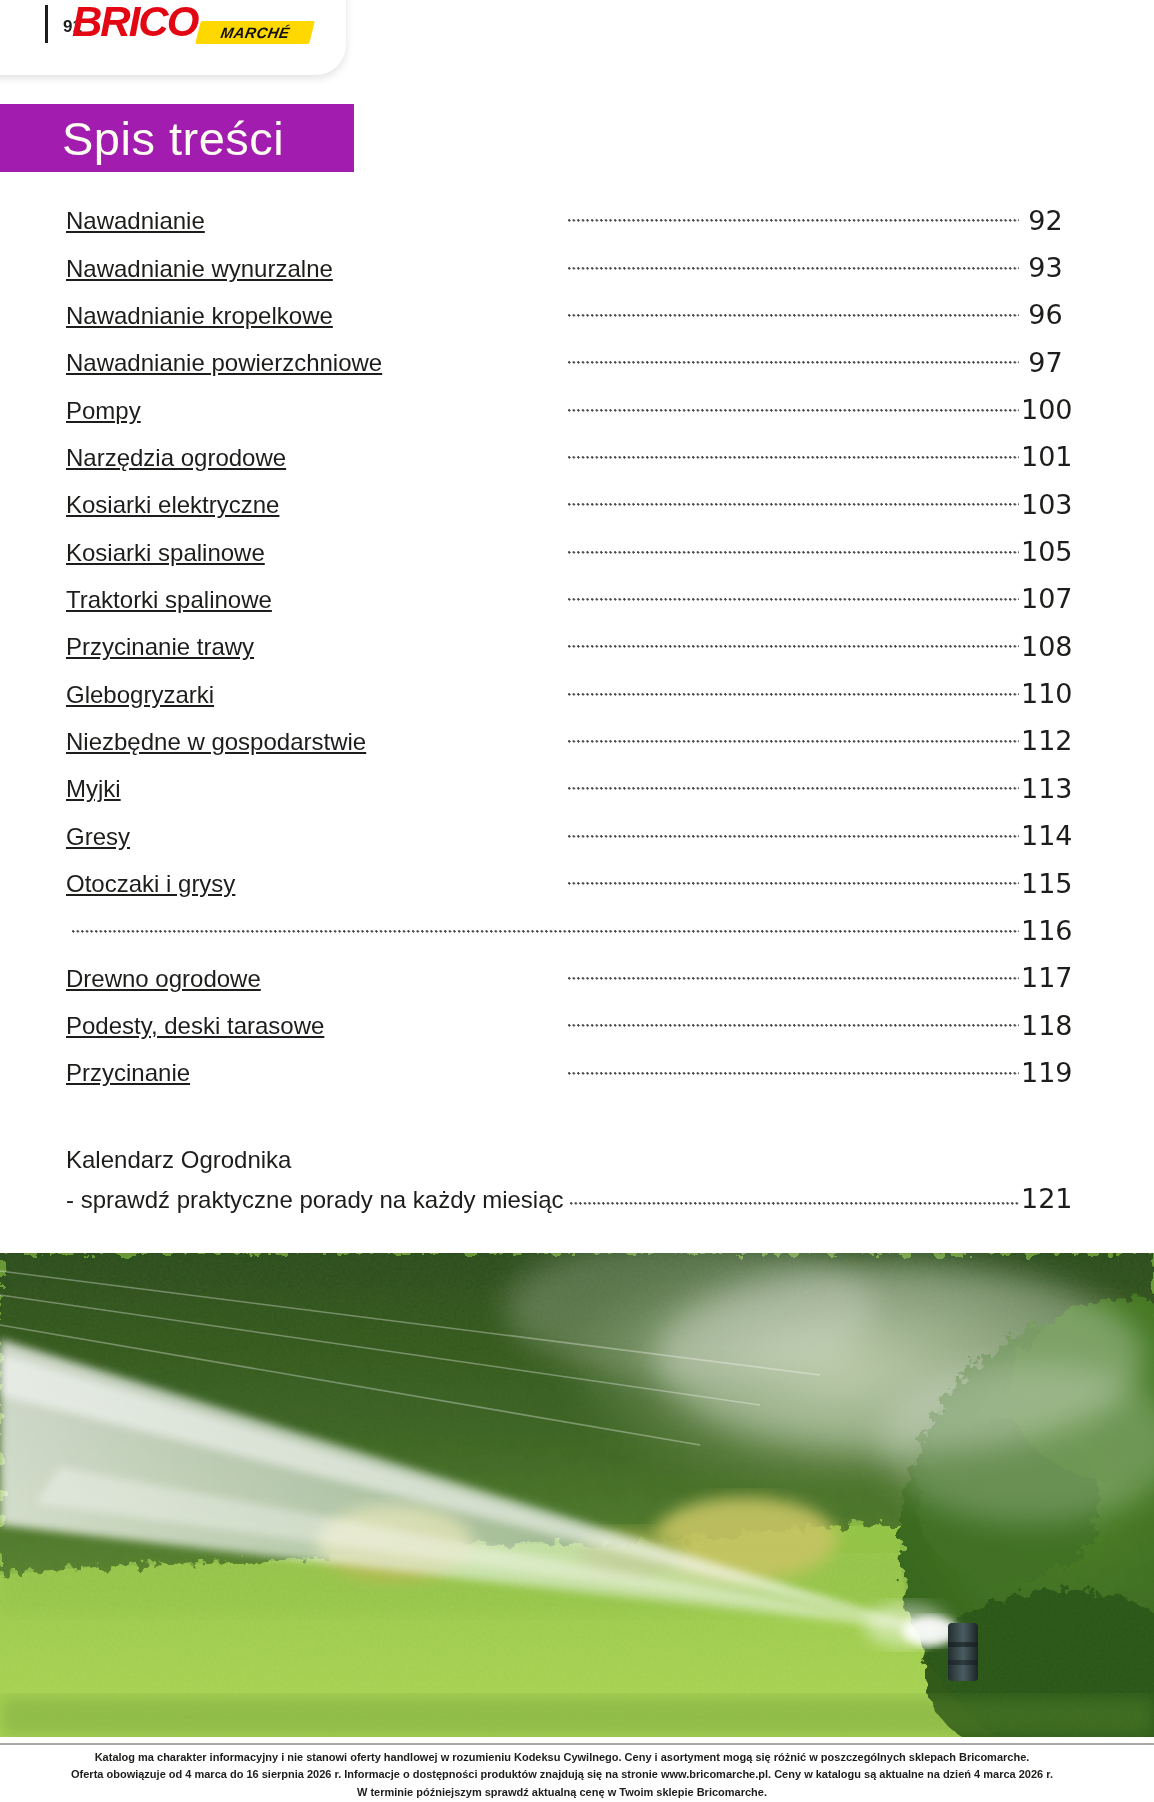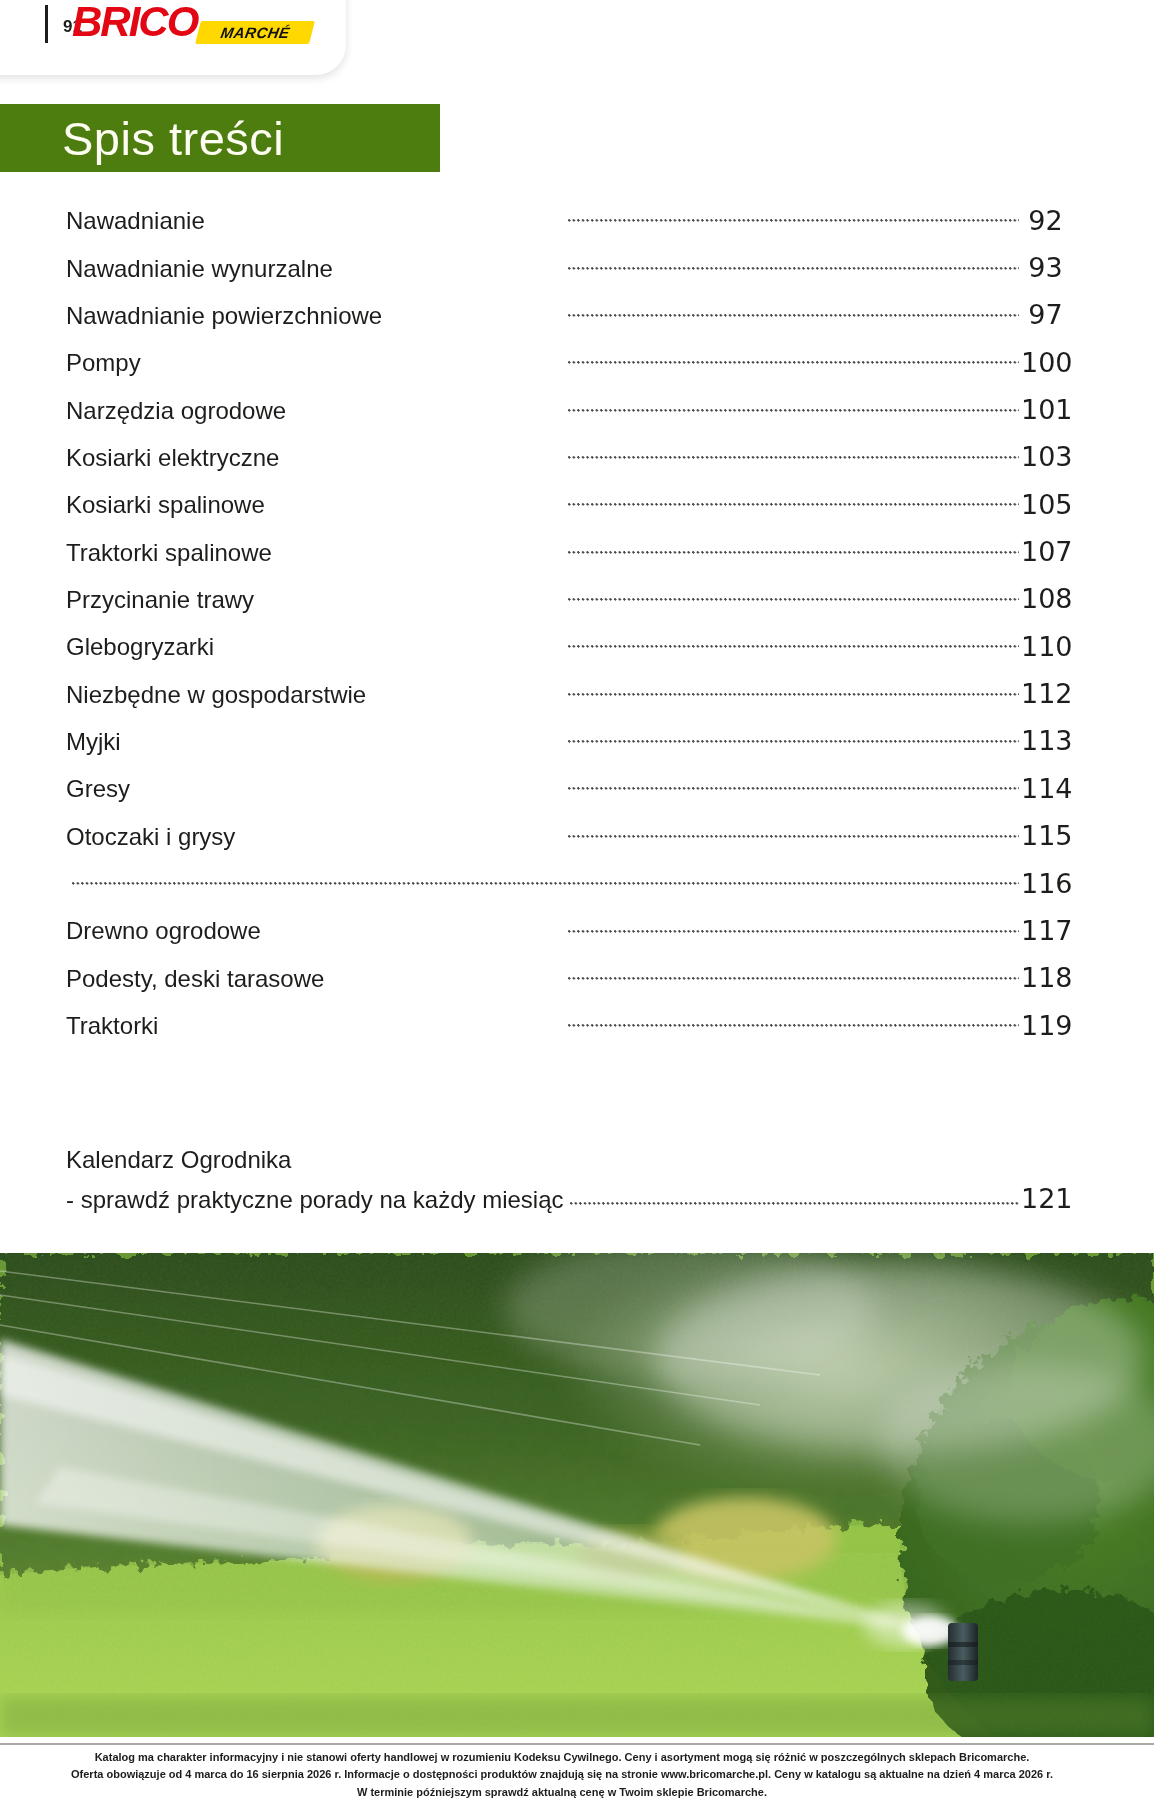"Spis treści" .title-band { background: #4d7c0f -> #a21caf; width: 440px -> 354px }
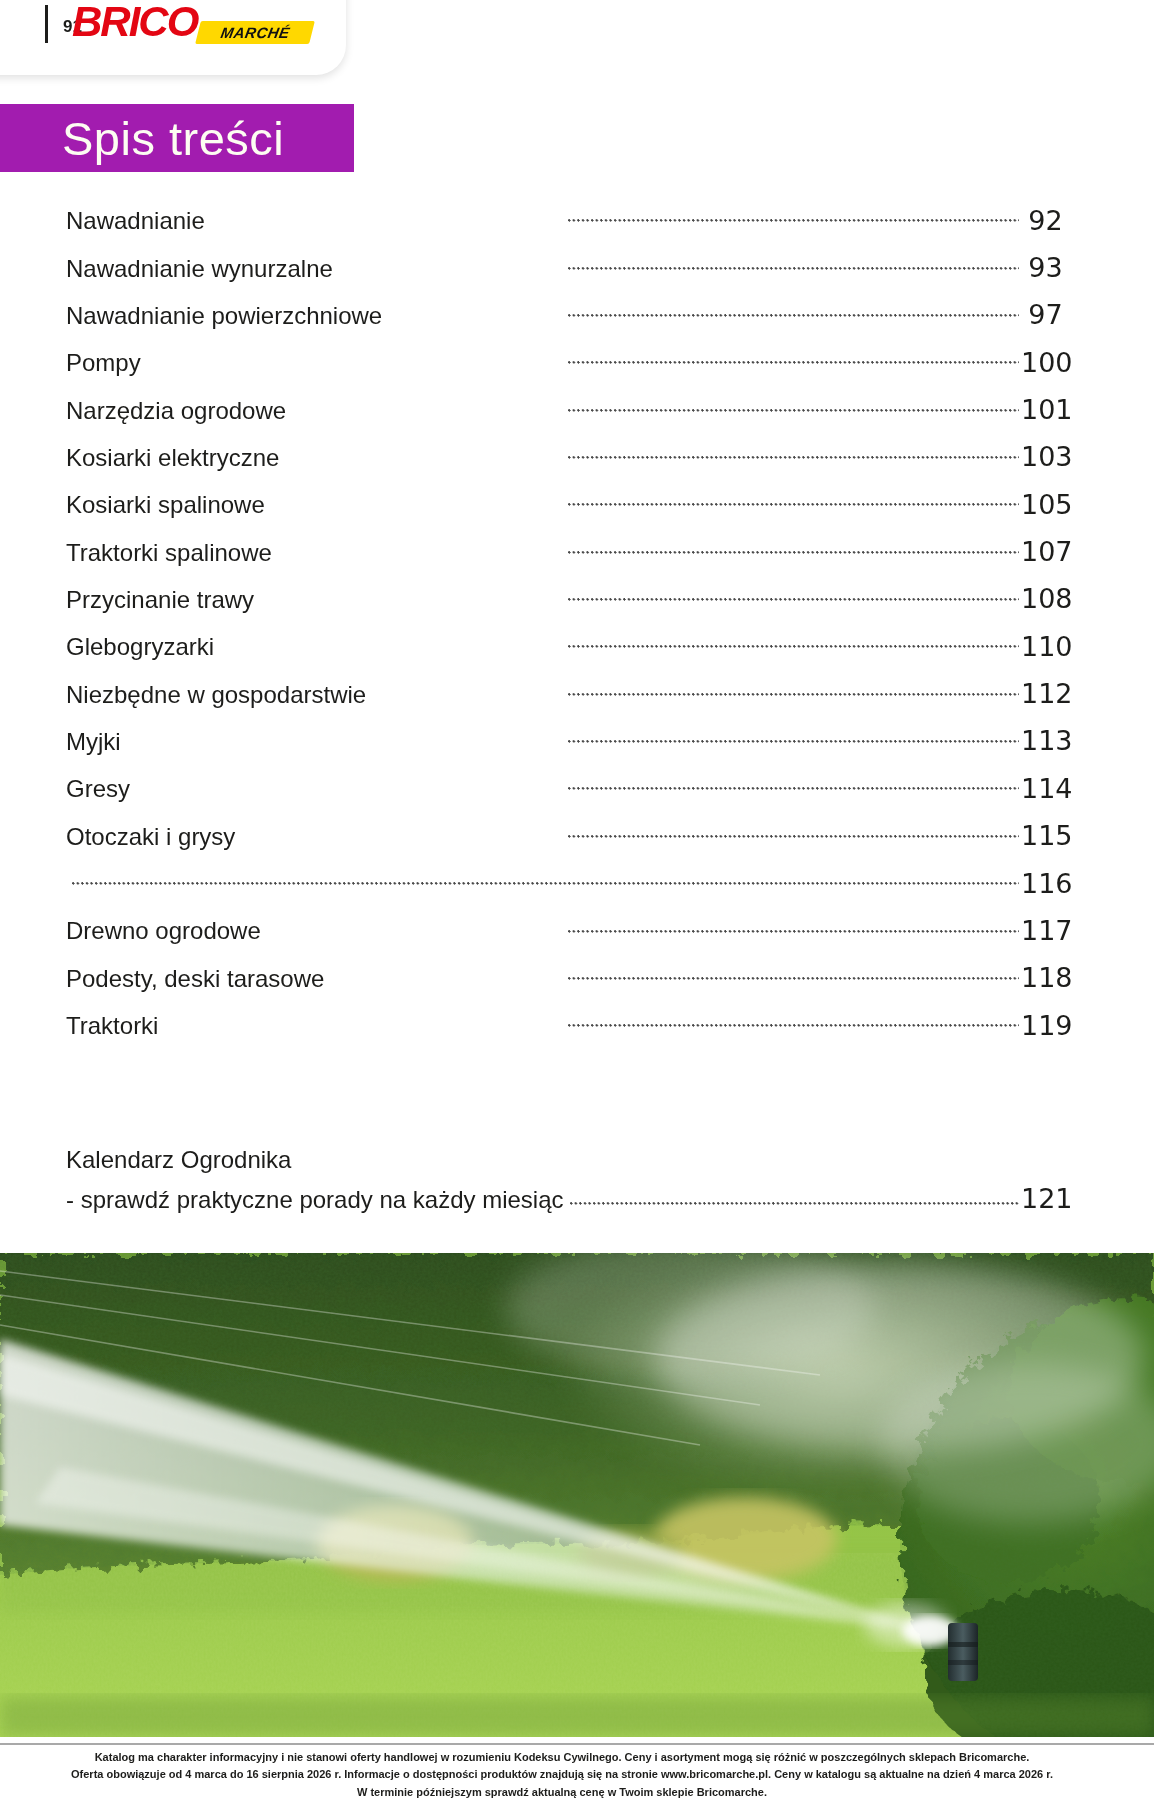"Nawadnianie" .toc-label { text-decoration: none -> underline }
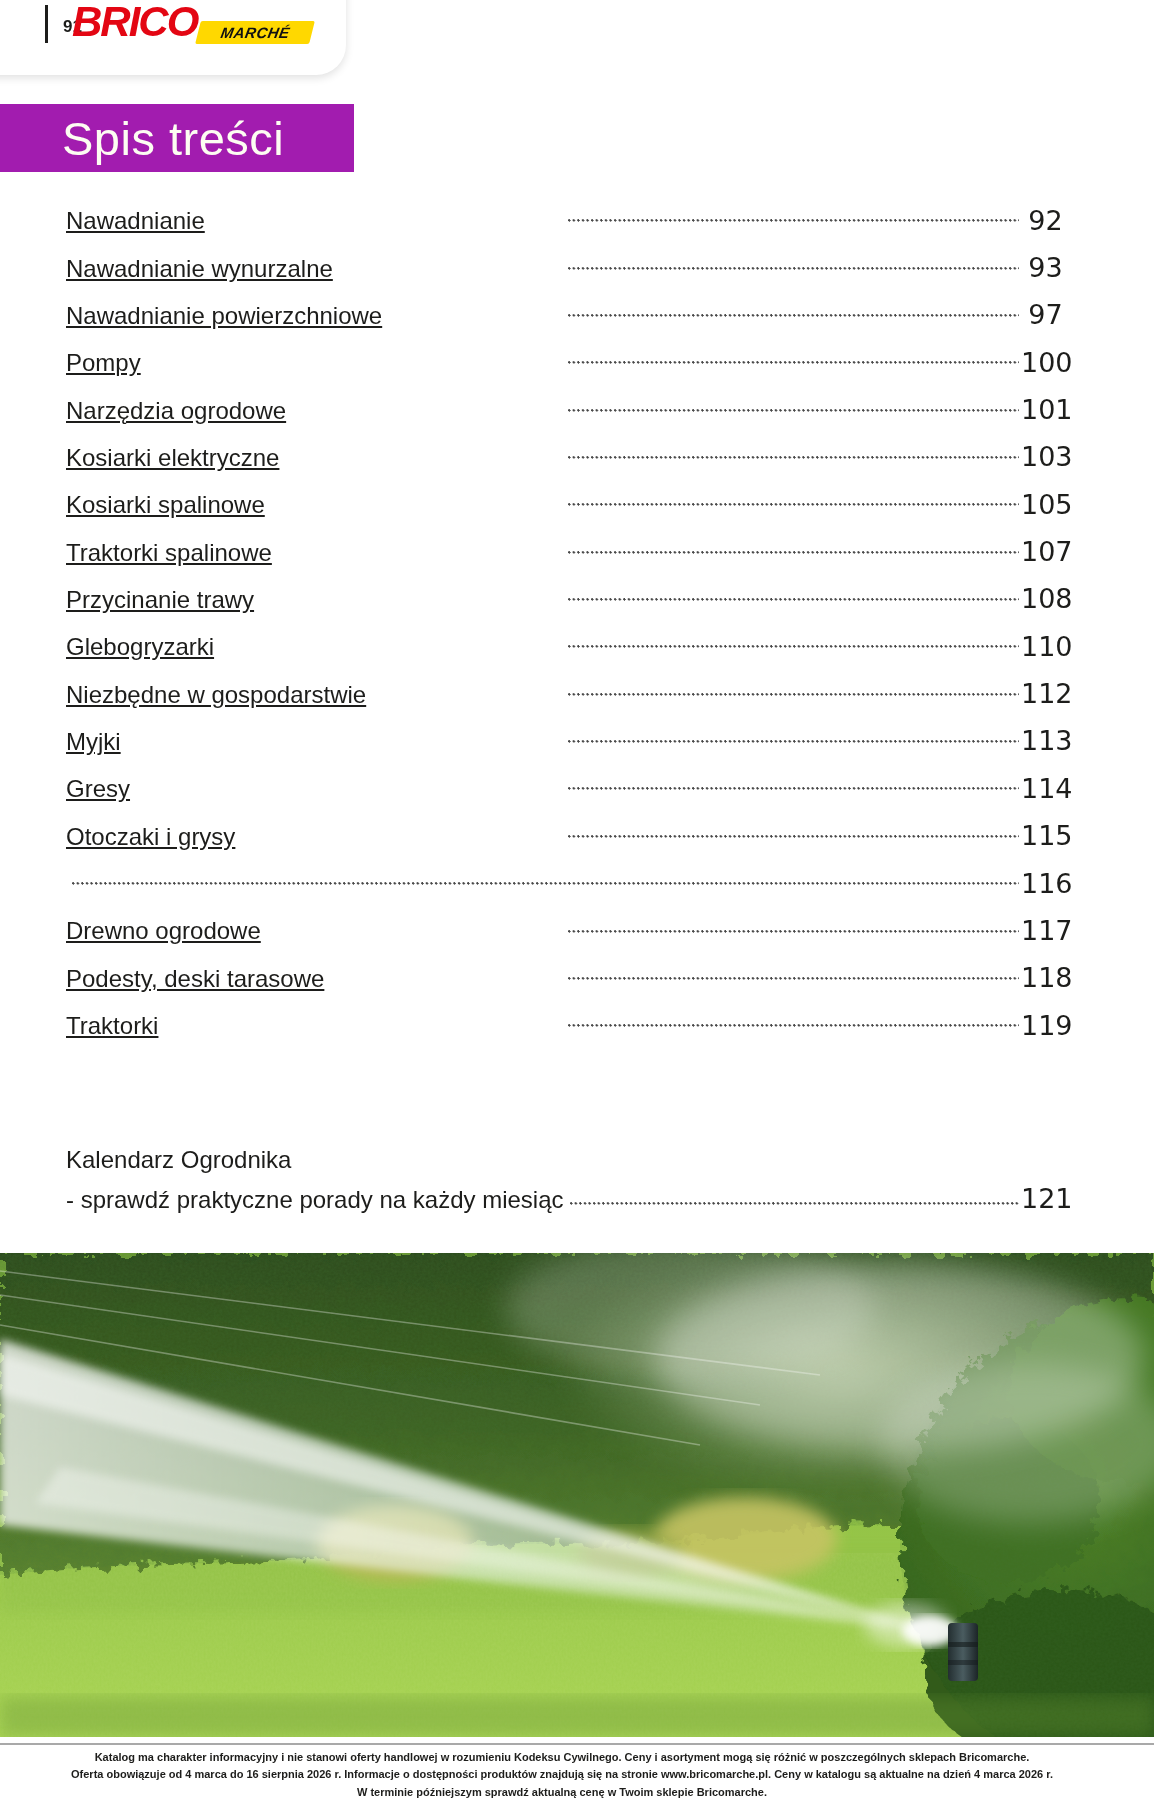"Nawadnianie kropelkowe" div.toc-row { html: none -> <div> <span>Nawadnianie kropelkowe</span> <span></span> <span>96</span> </div> }
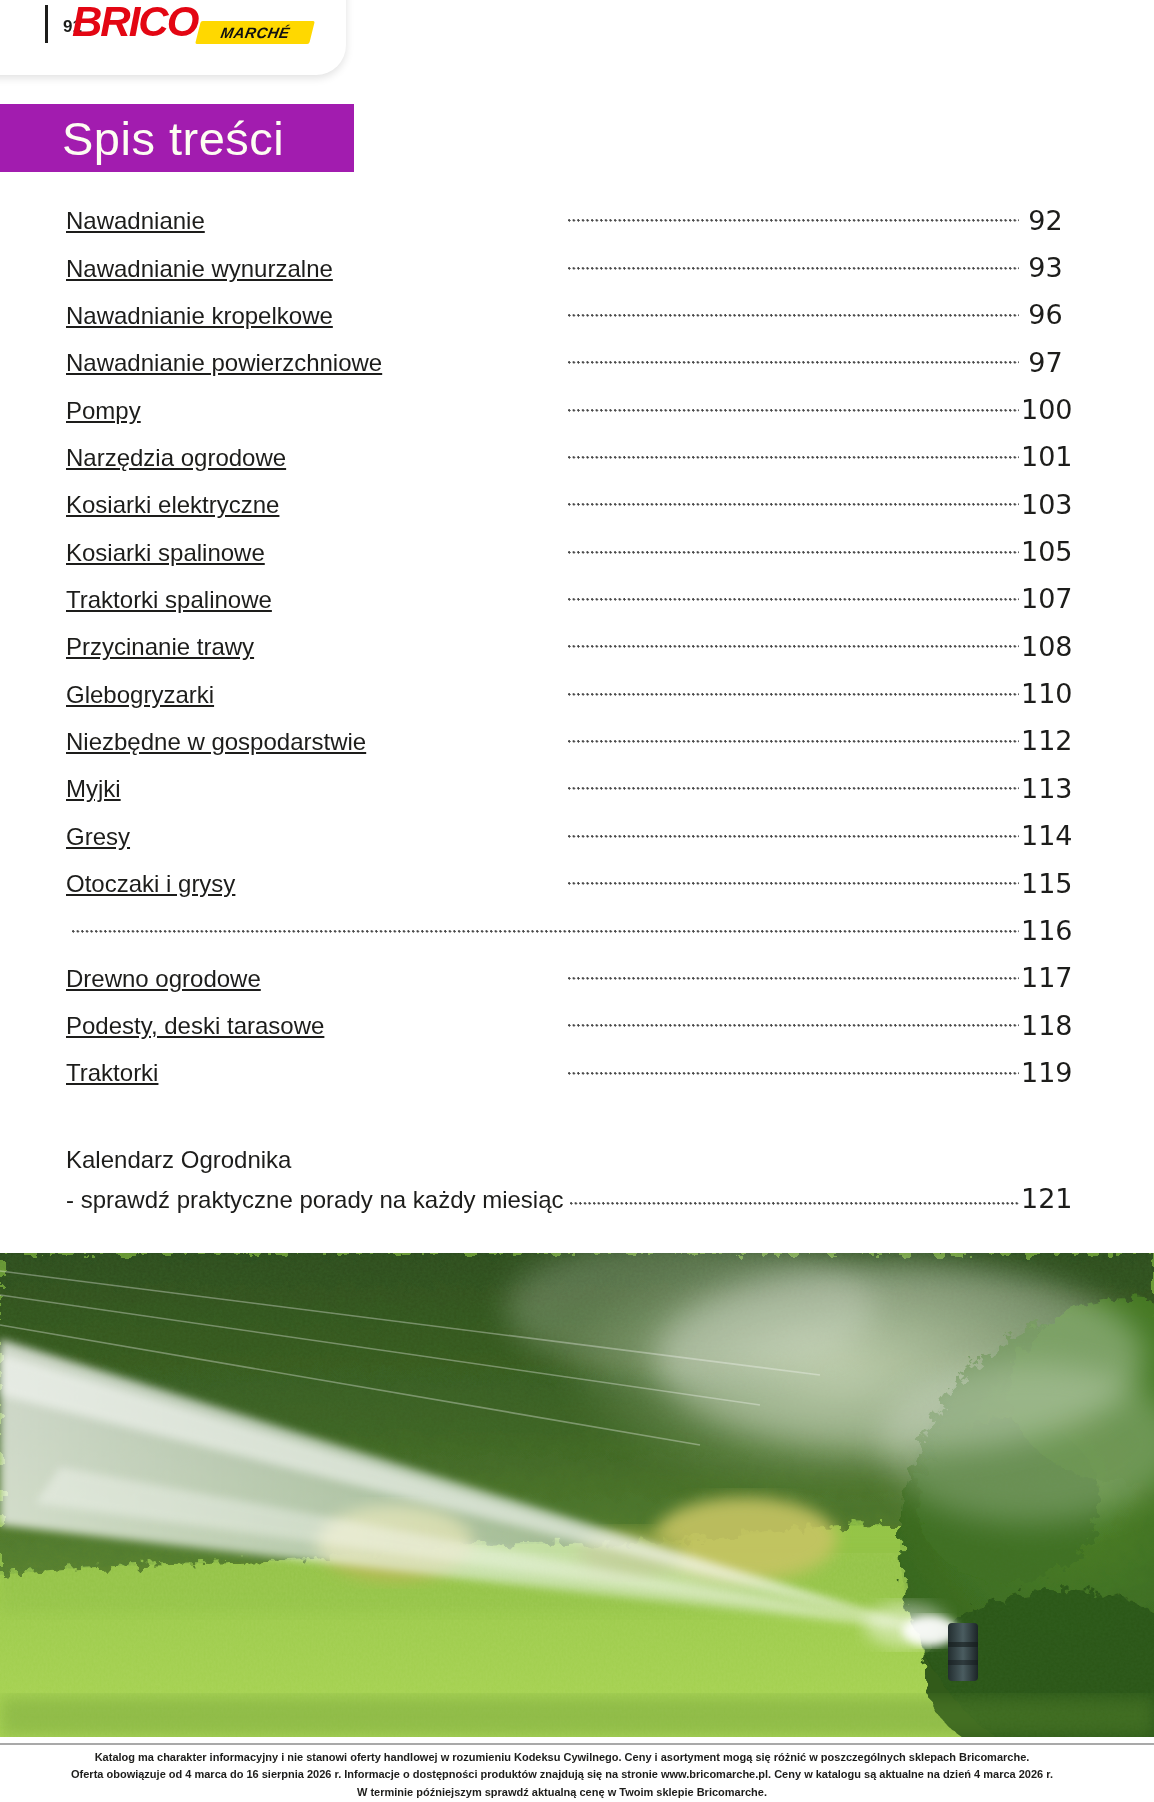"Traktorki" span.toc-label { text: Traktorki -> Przycinanie }
